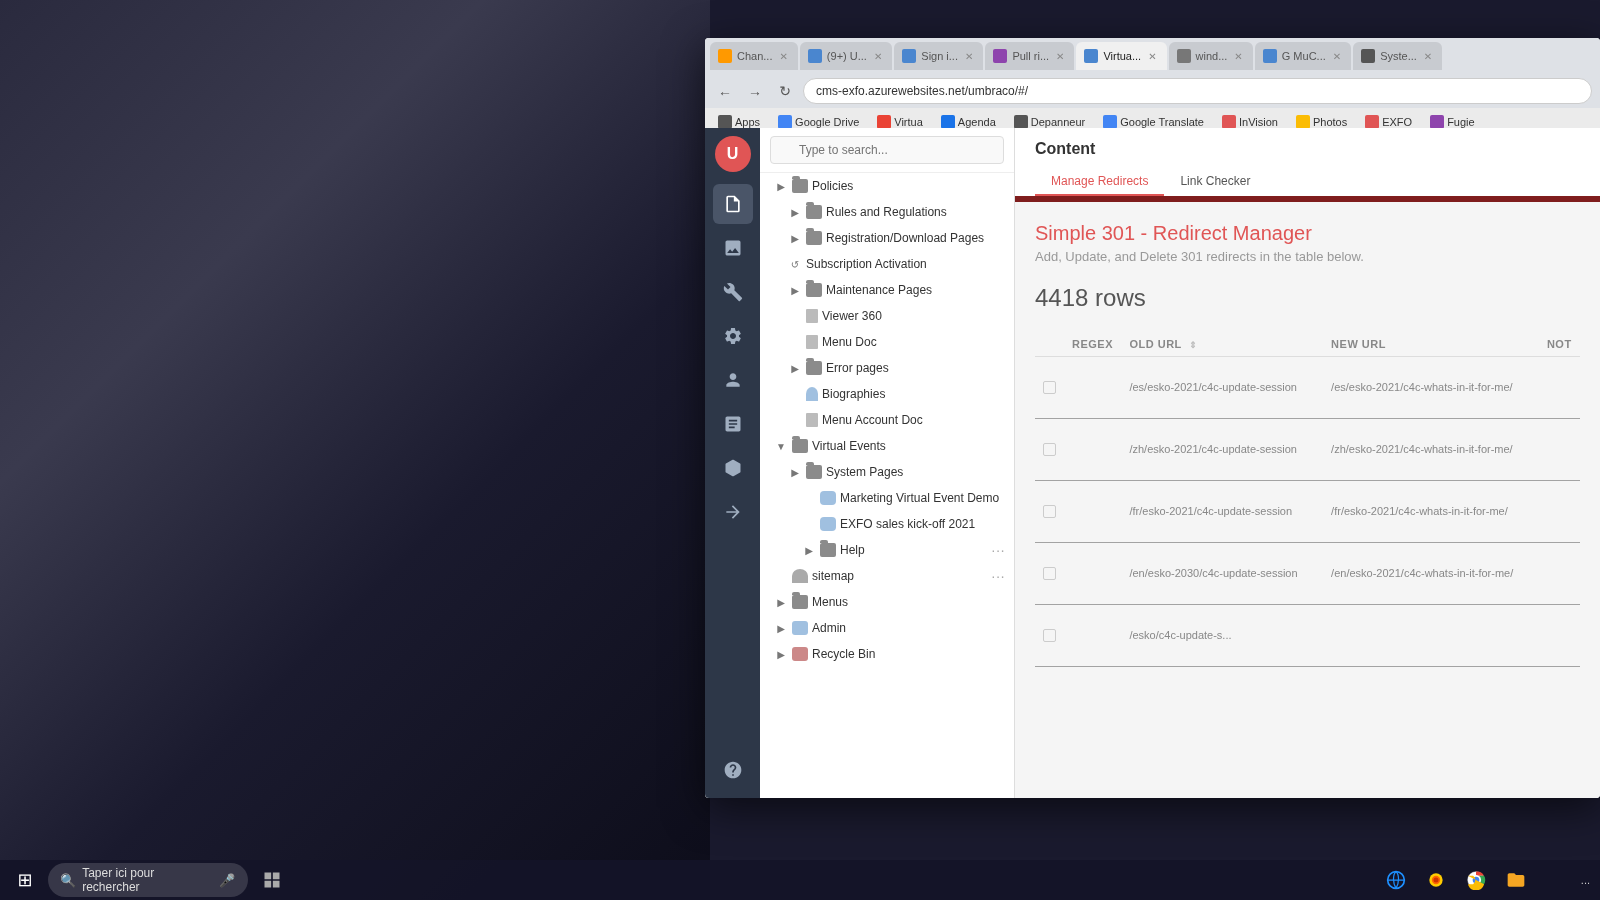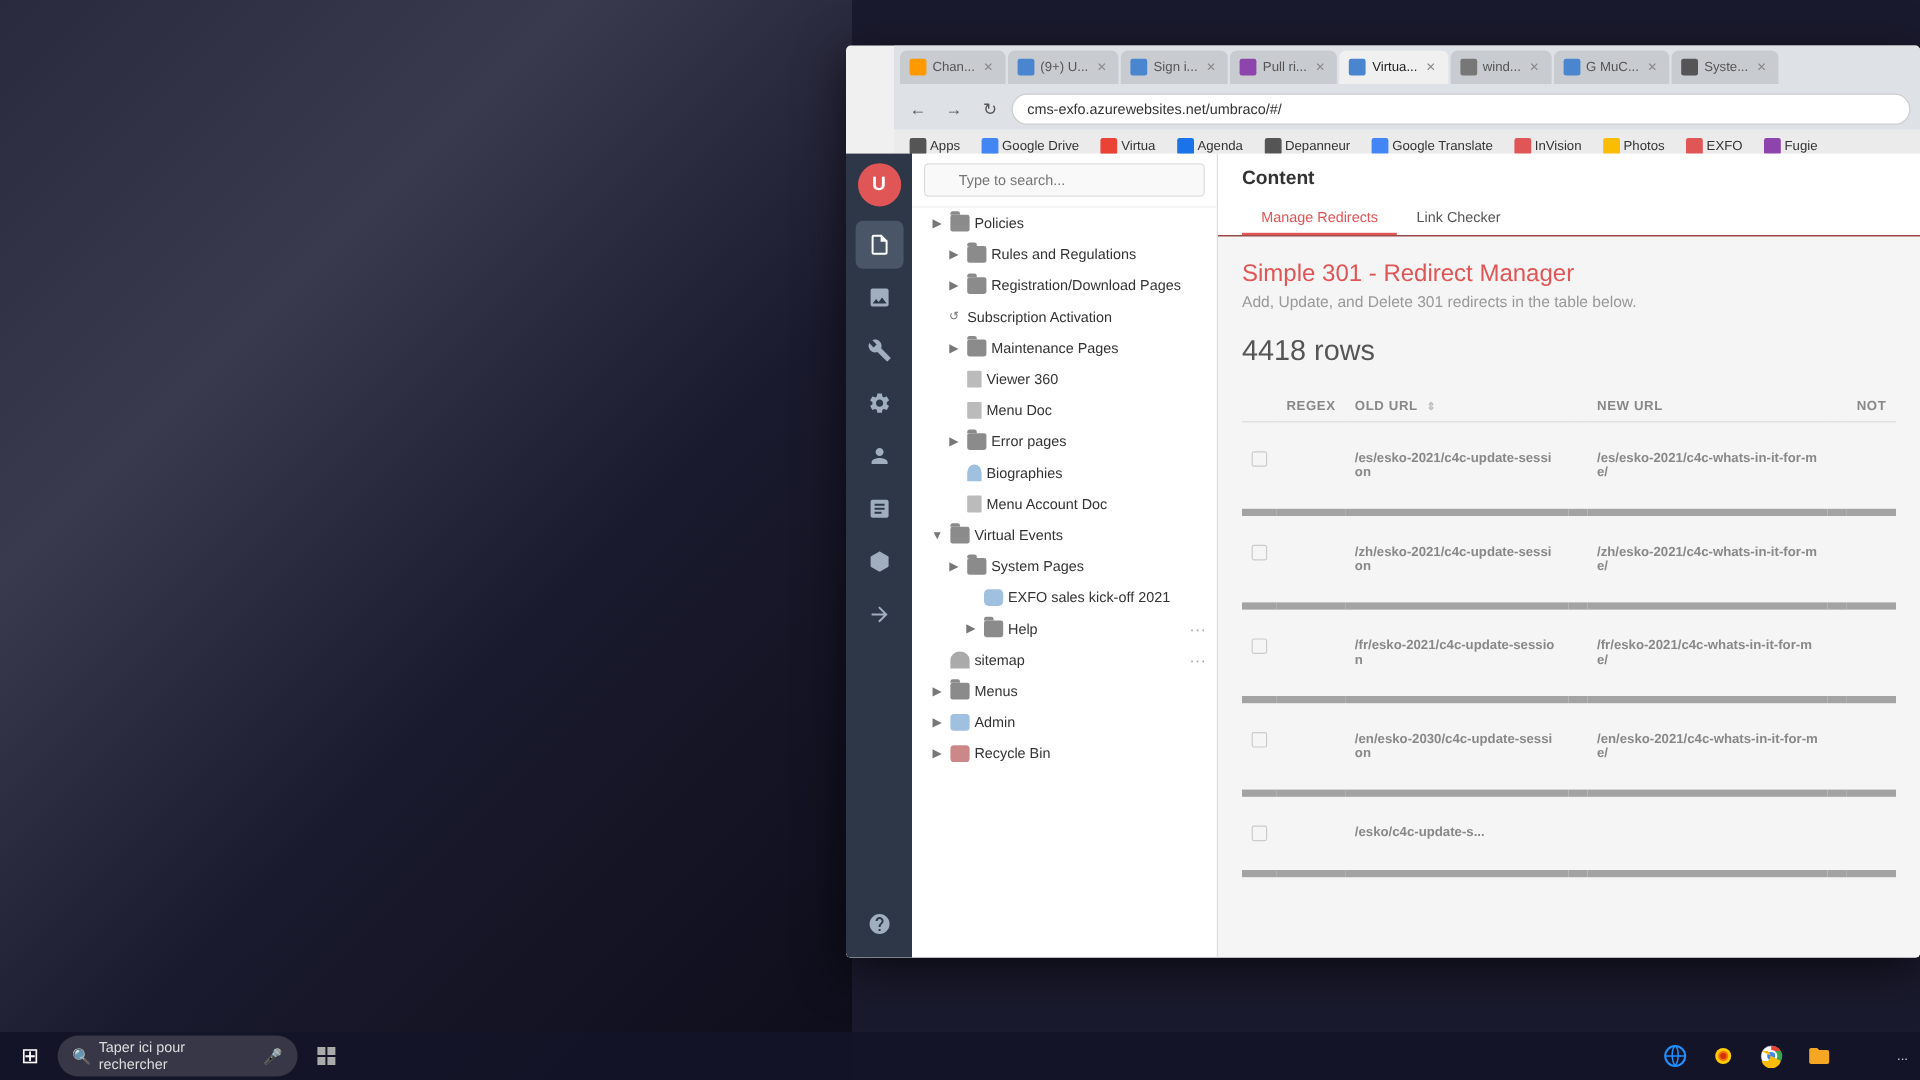"Chan..." .browser-chrome { margin-left: 40px -> none }
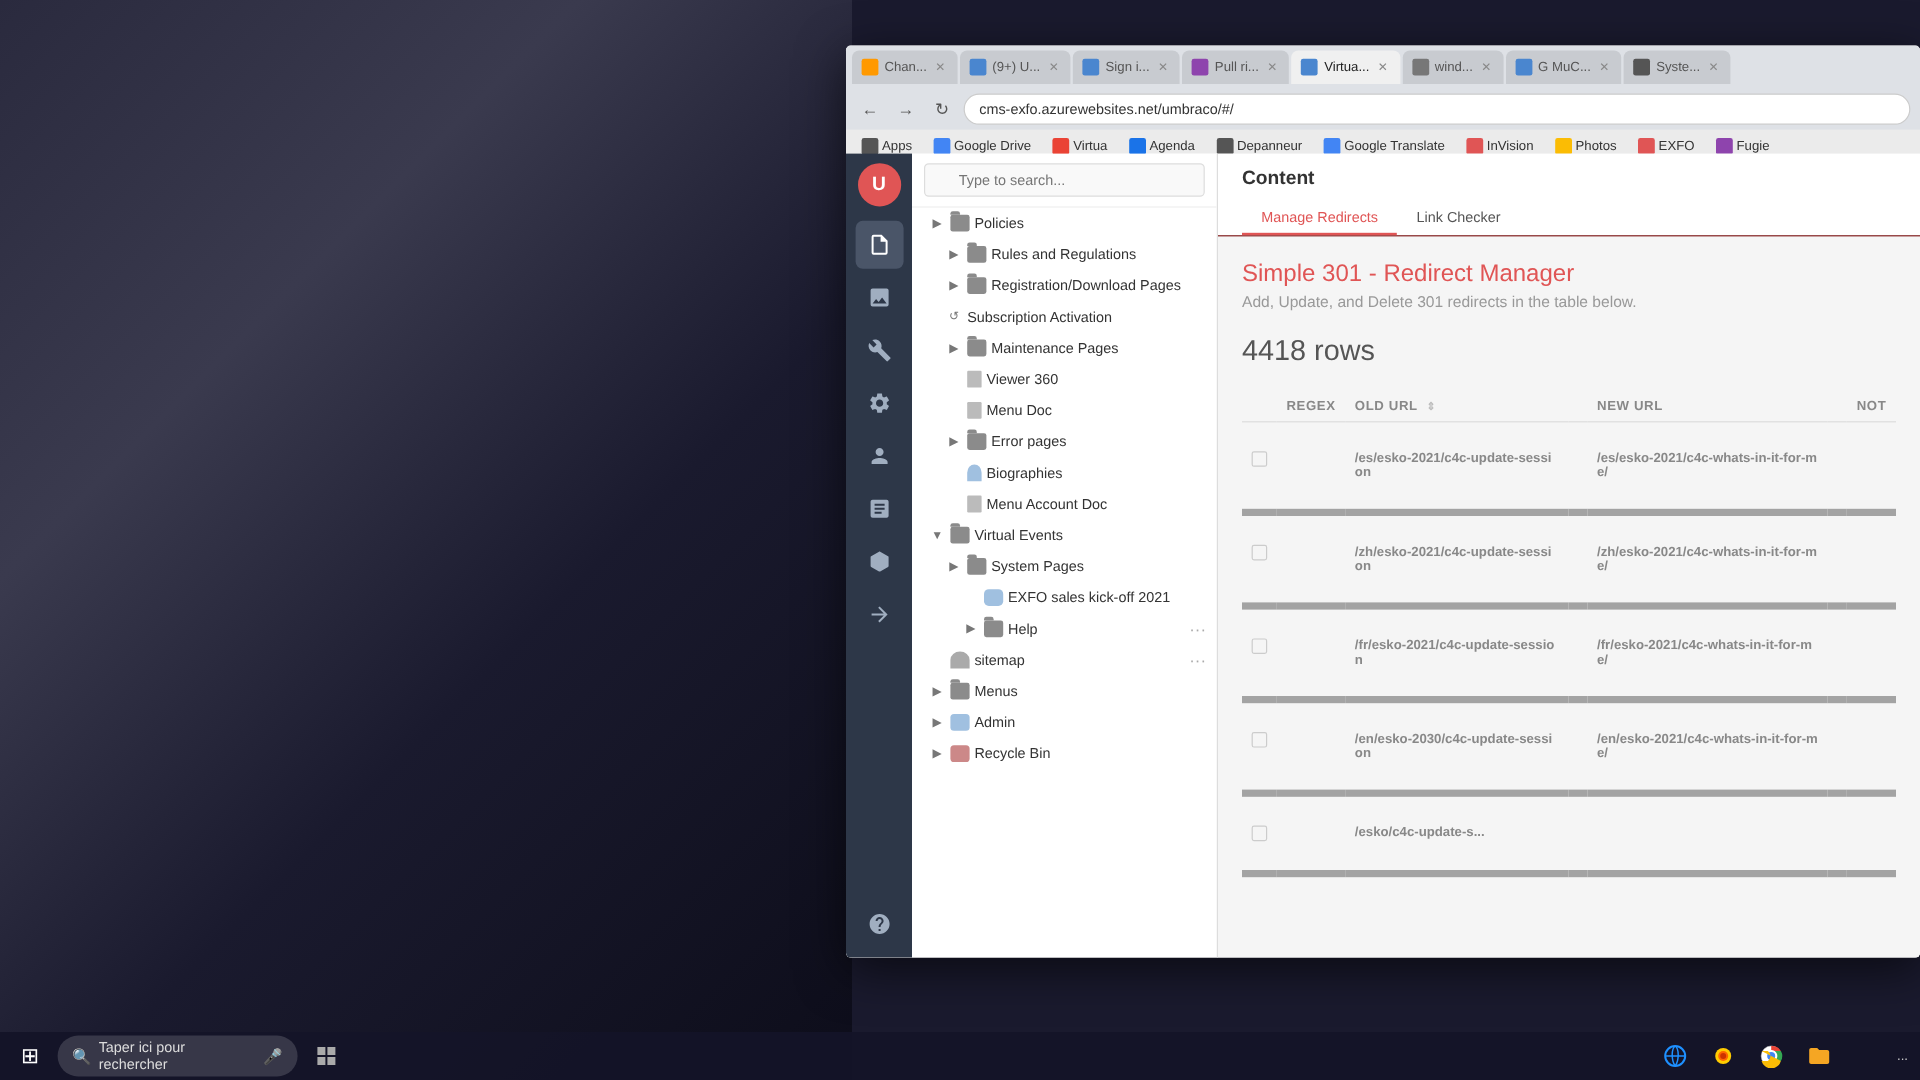"Content" .content-header { border-bottom: 1px solid #7f1d1d -> 6px solid #7f1d1d }
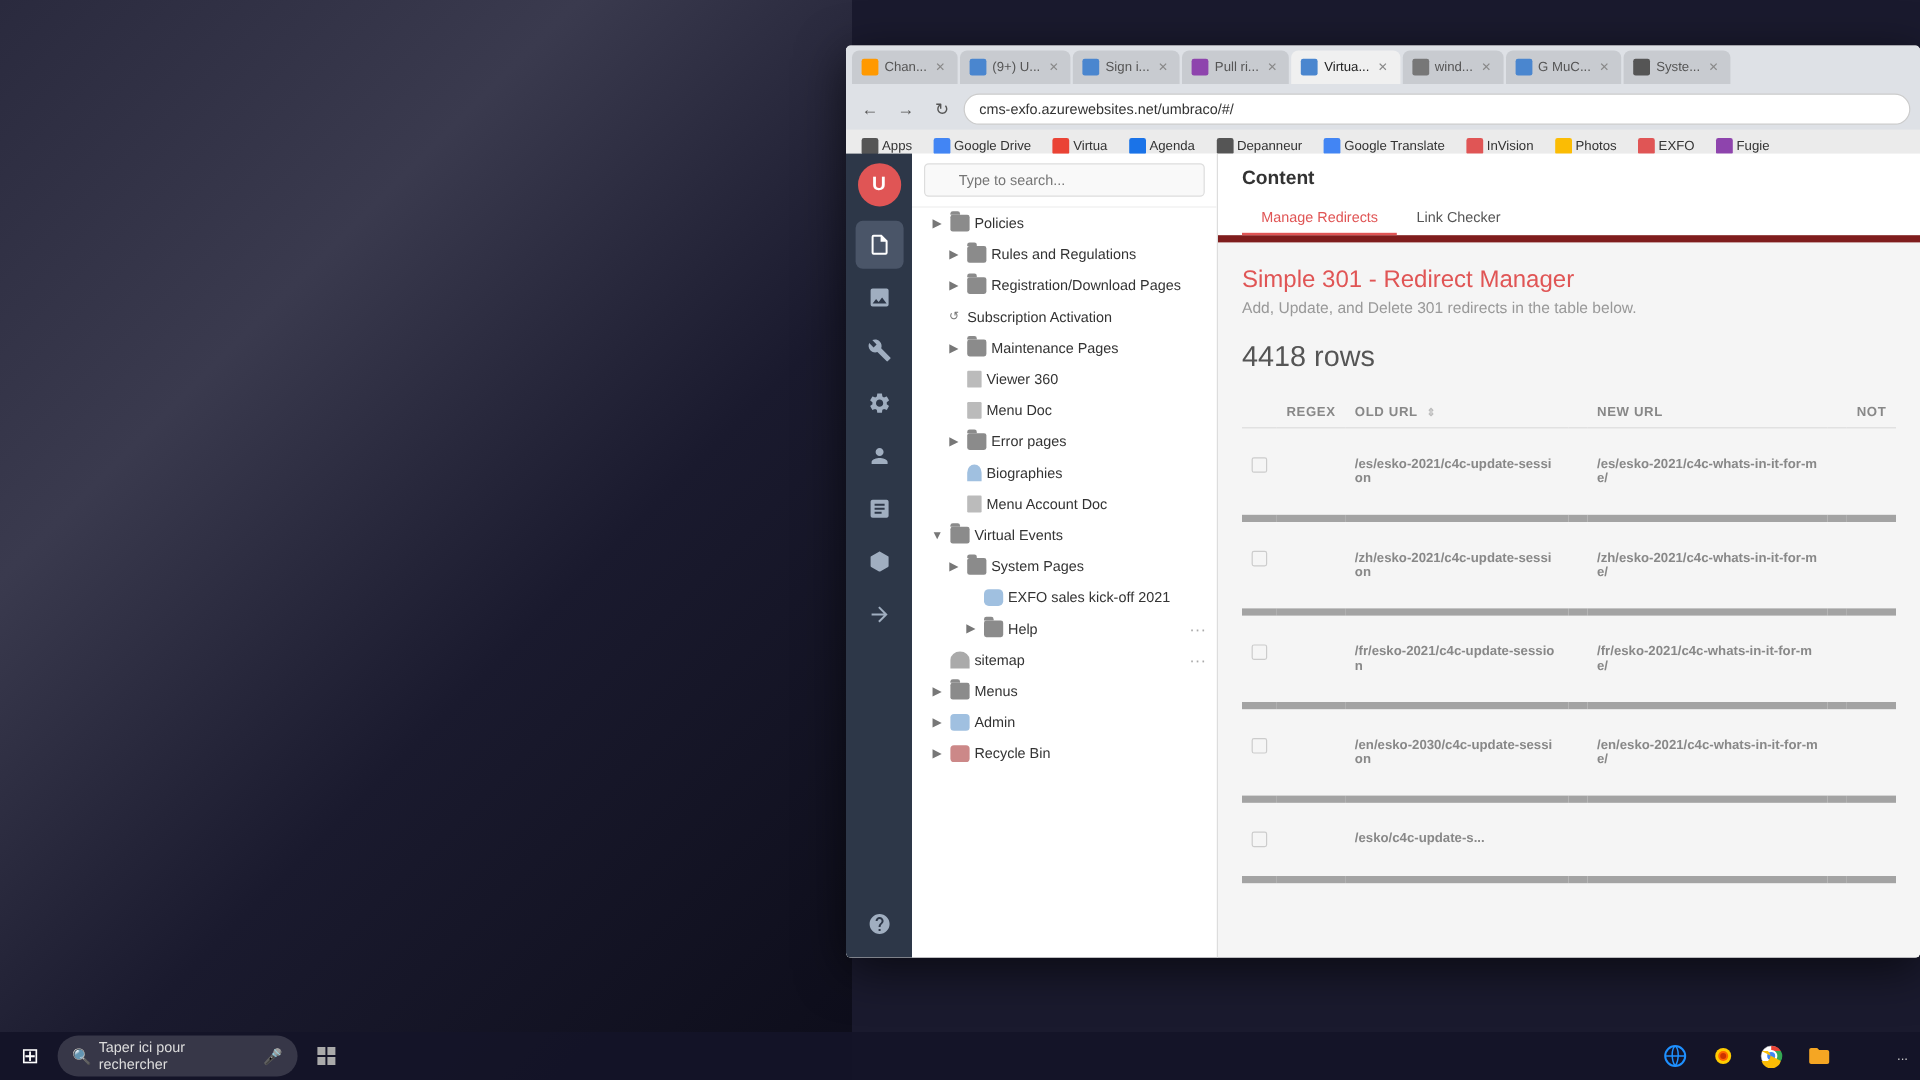"/es/esko-2021/c4c-update-session" .redirect-table td { border-bottom: 6px solid #a3a3a3 -> 1px solid #a3a3a3; font-weight: bold -> none }
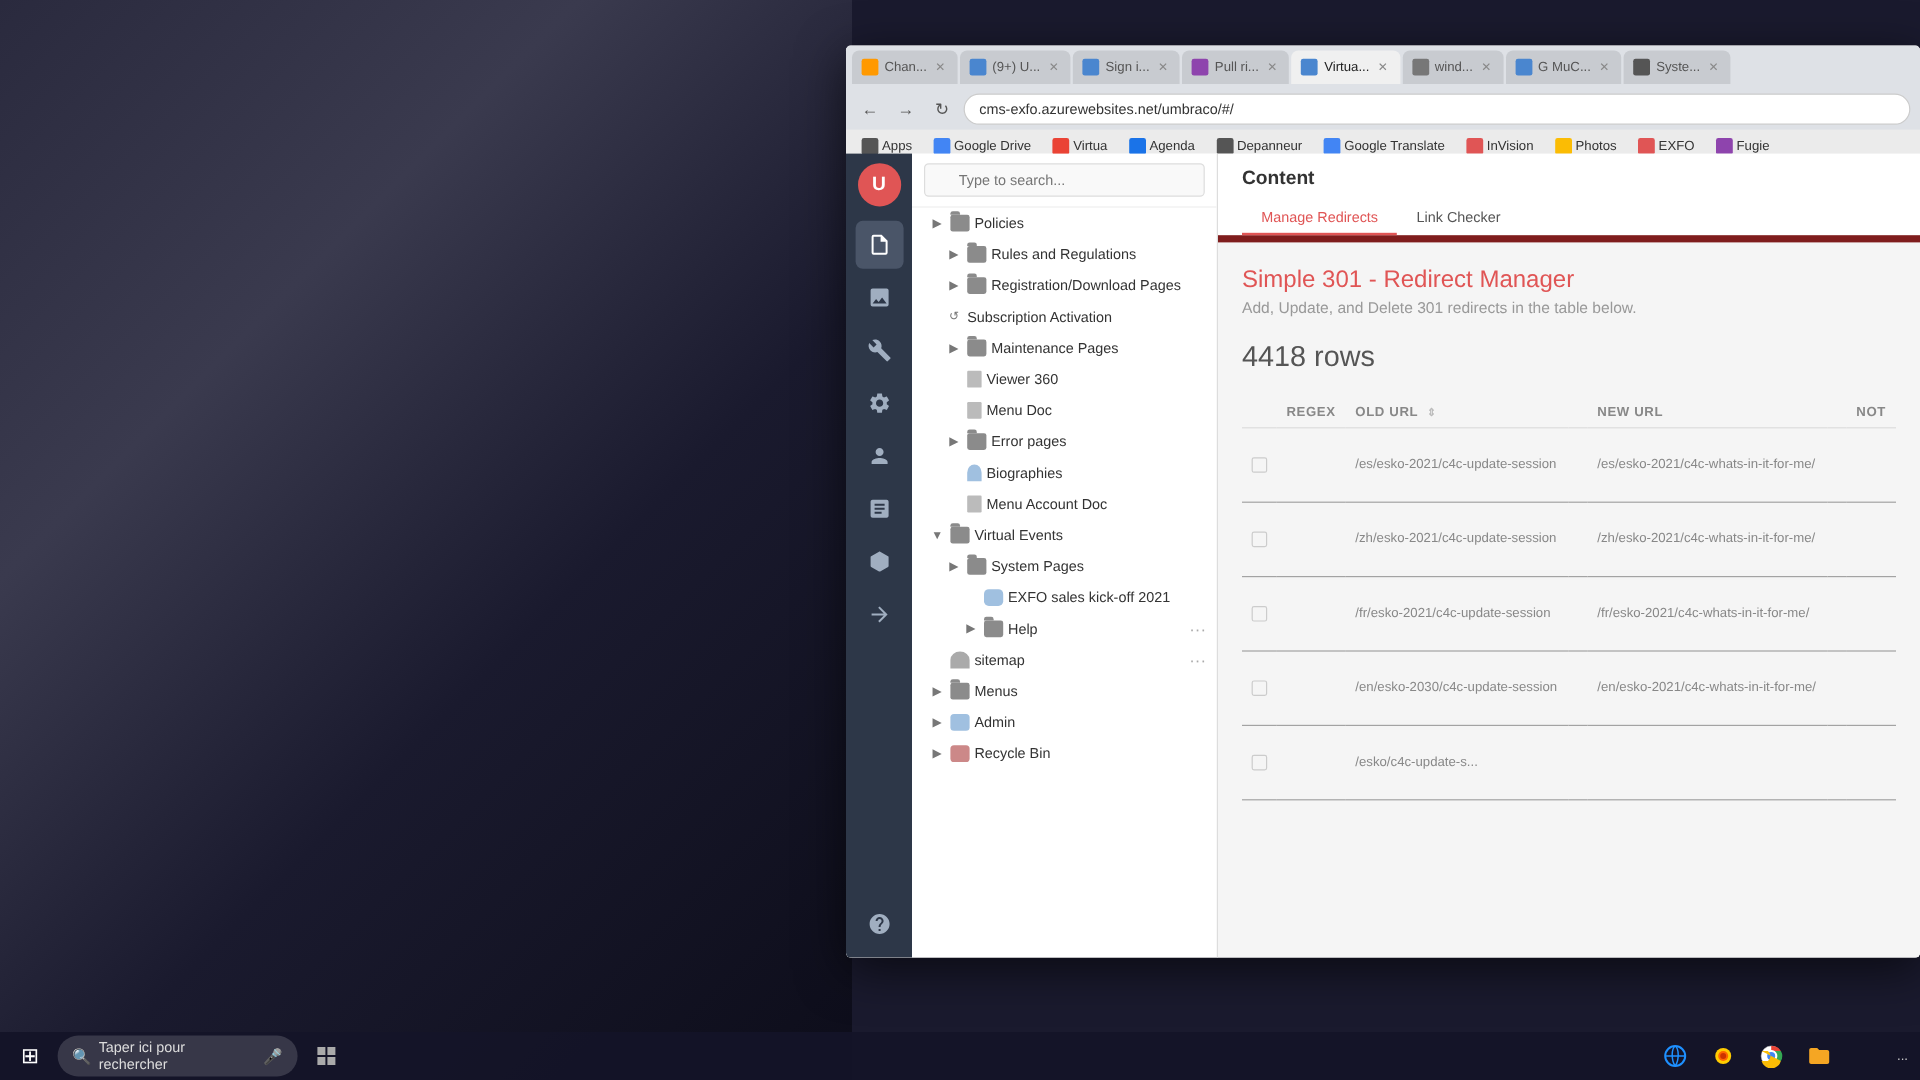"Marketing Virtual Event Demo" div.tree-item { html: none -> <div> <div>▶</div> <div></div> <span>Marketing Virtual Event Demo</span> </div> }
